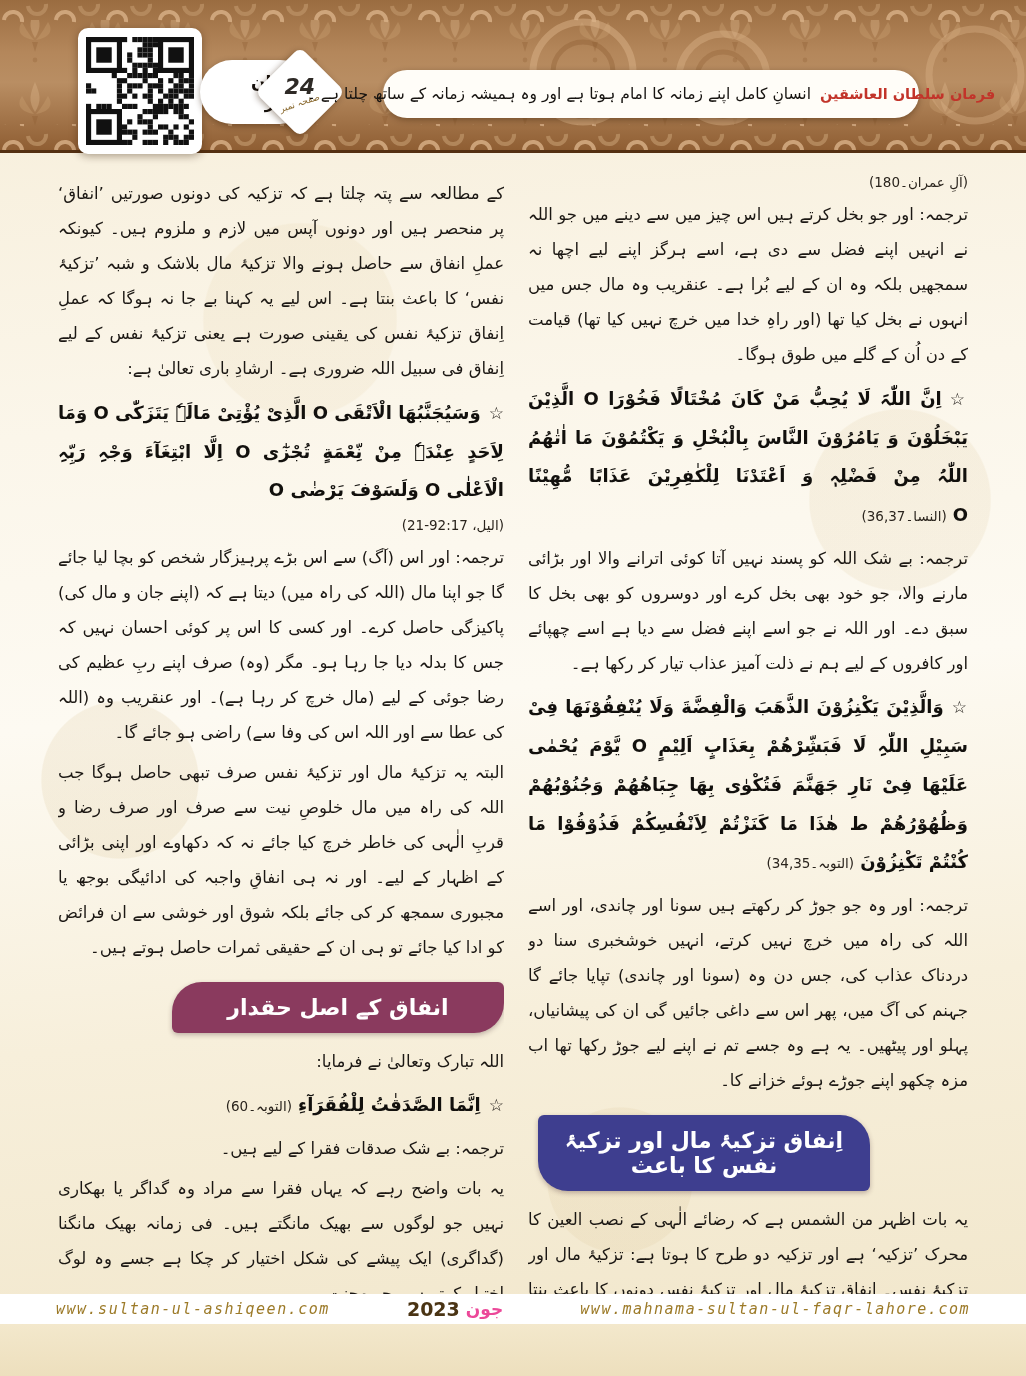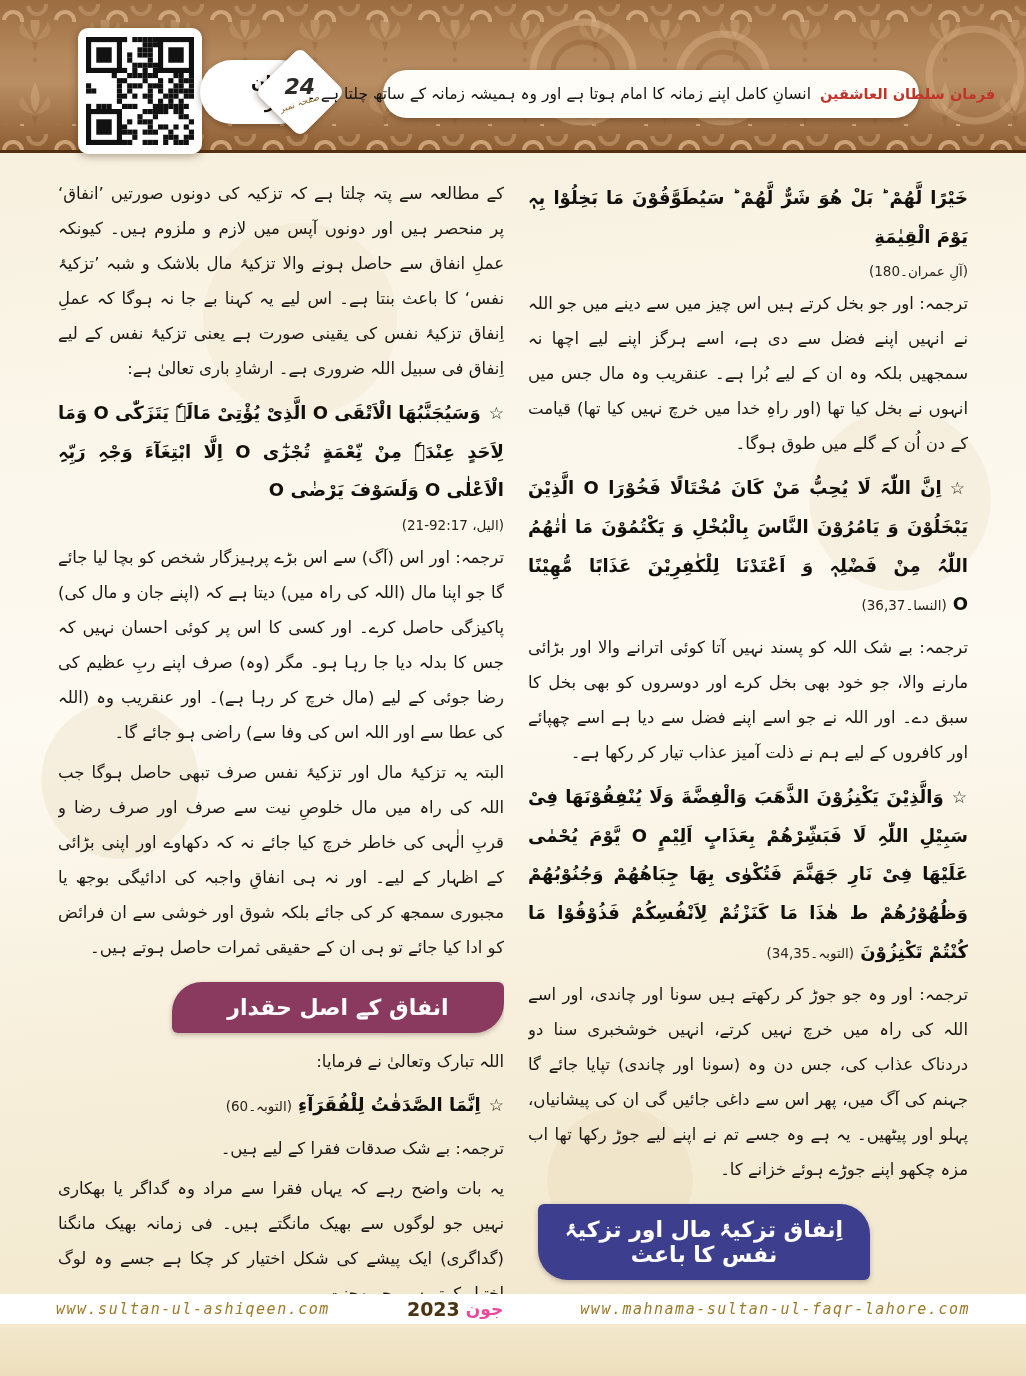"خَیْرًا لَّھُمْ ؕ بَلْ ھُوَ" div.verse { html: <div>خَیْرًا لَّھُمْ ؕ بَلْ ھُوَ شَرٌّ لَّھُمْ ؕ سَیُطَوَّقُوْنَ مَا بَخِلُوْا بِہٖ یَوْمَ الْقِیٰمَةِ</div> -> none }
